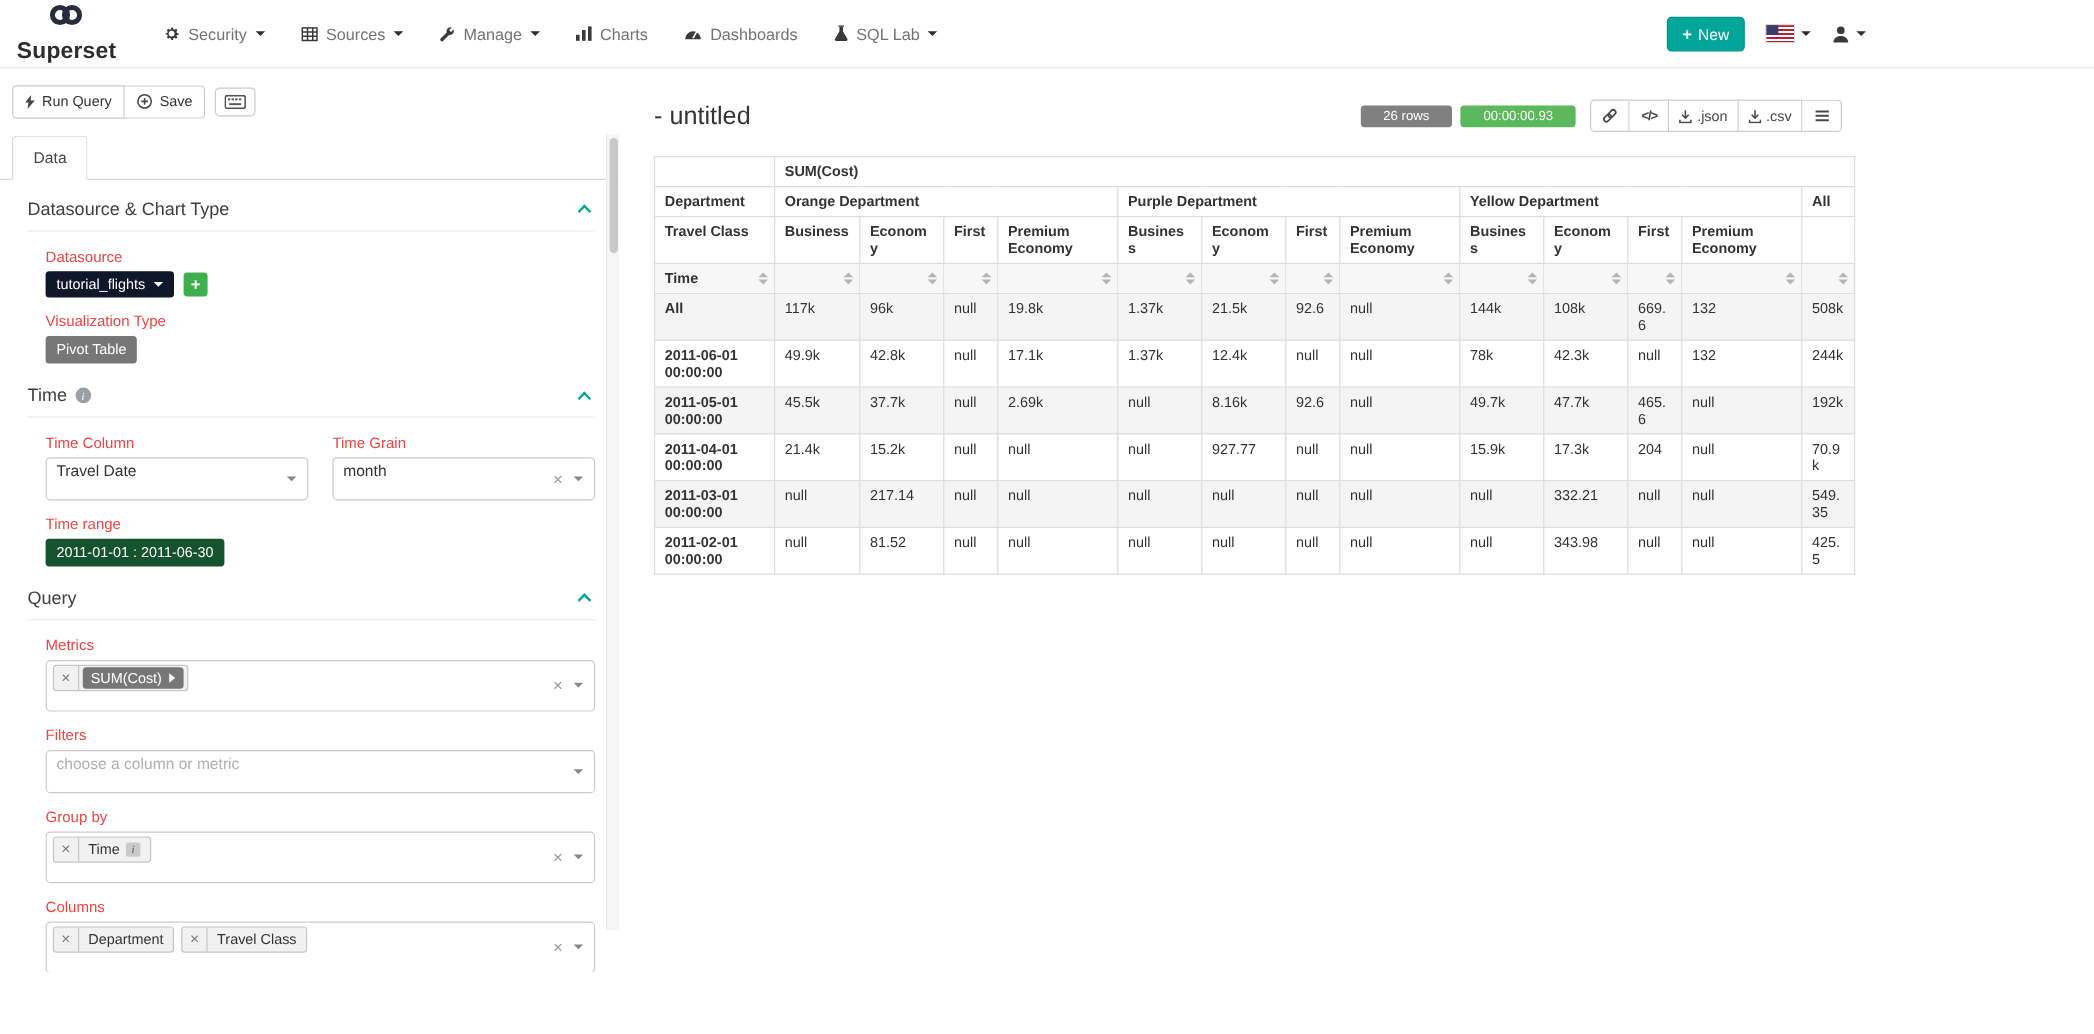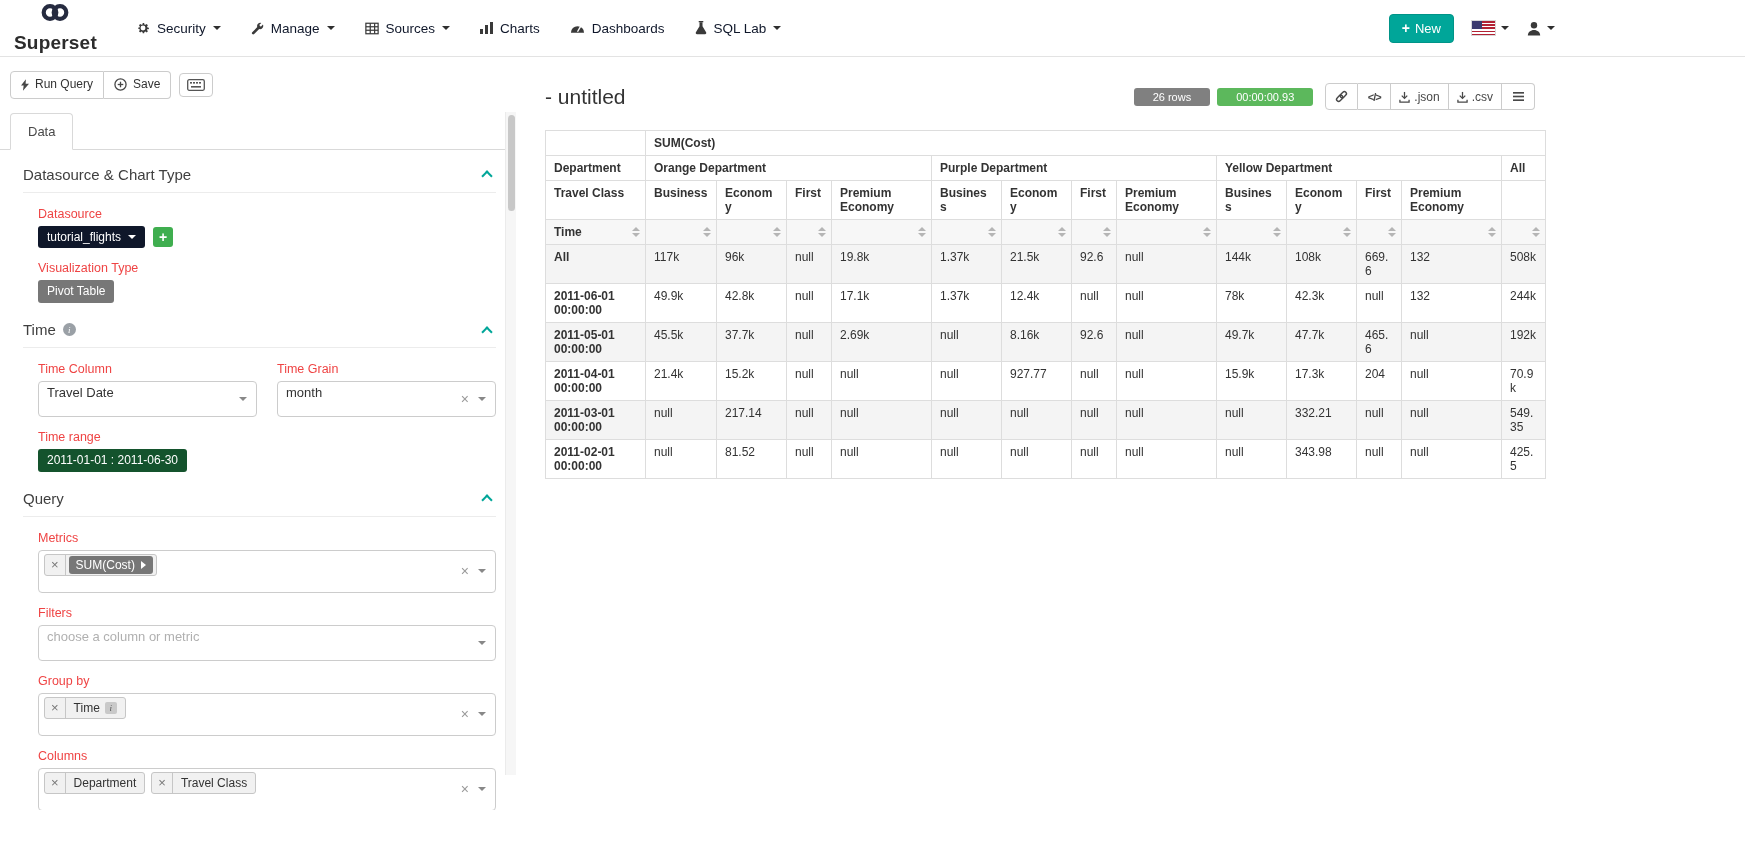"Security" .nav-item { color: #0f172a -> #737373 }
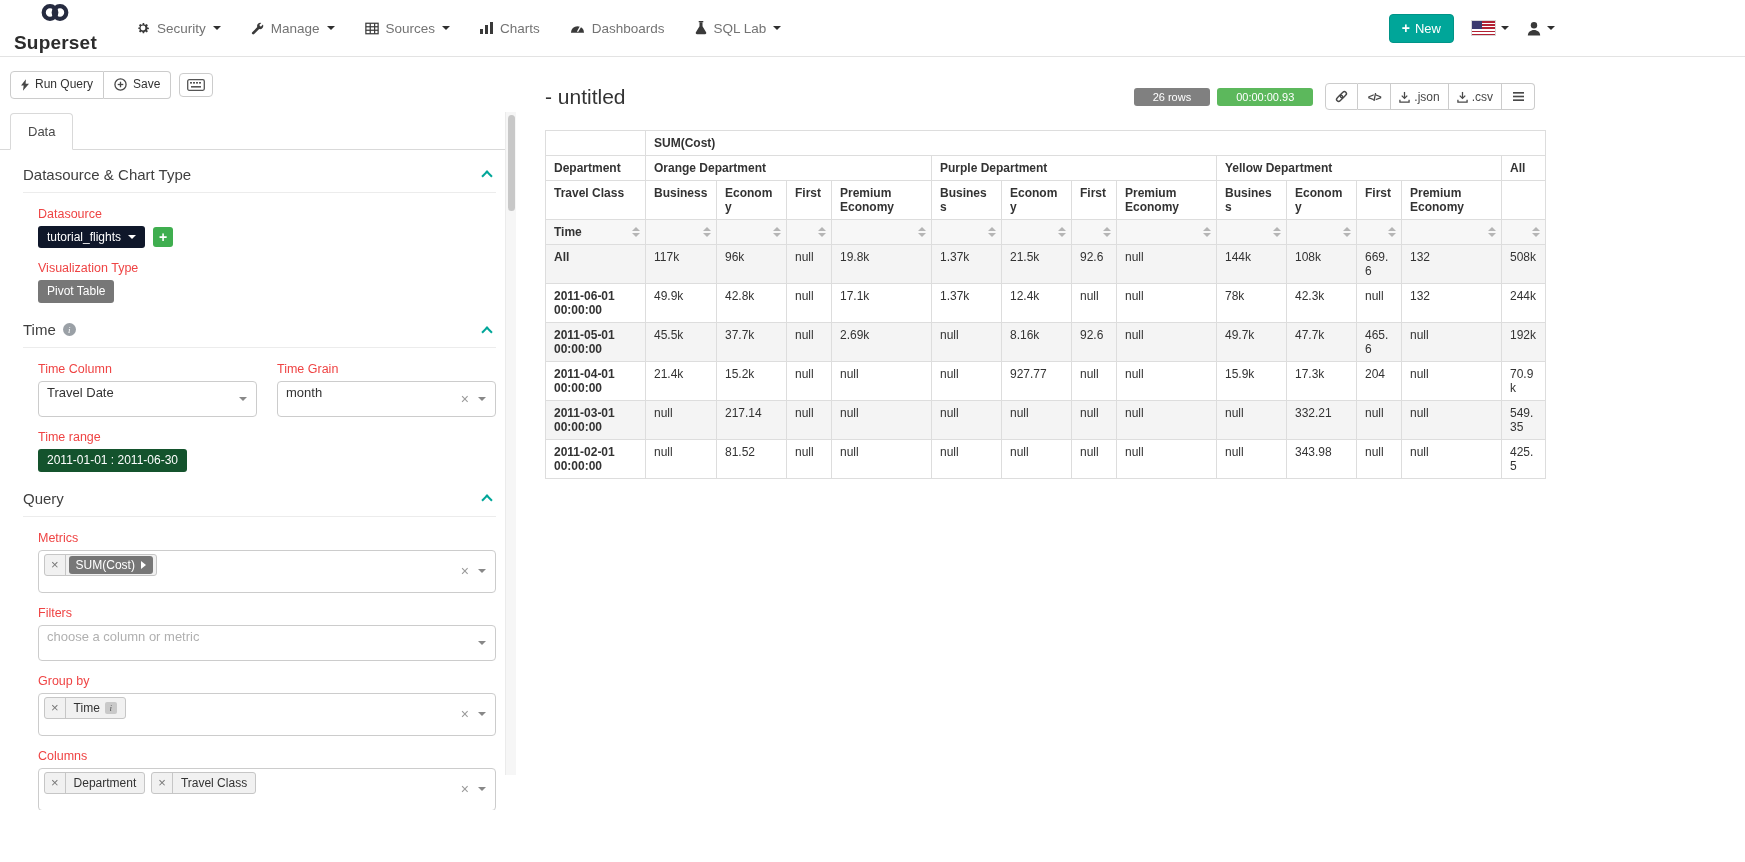"Manage" div.nav-item { order: before "Sources" -> after "Sources" }
